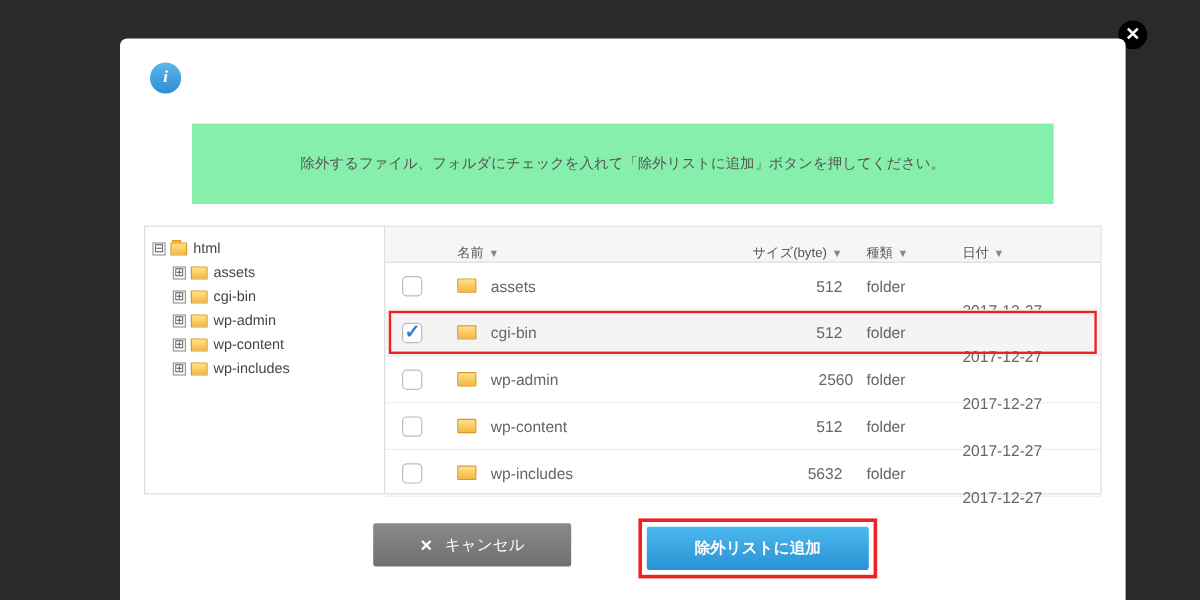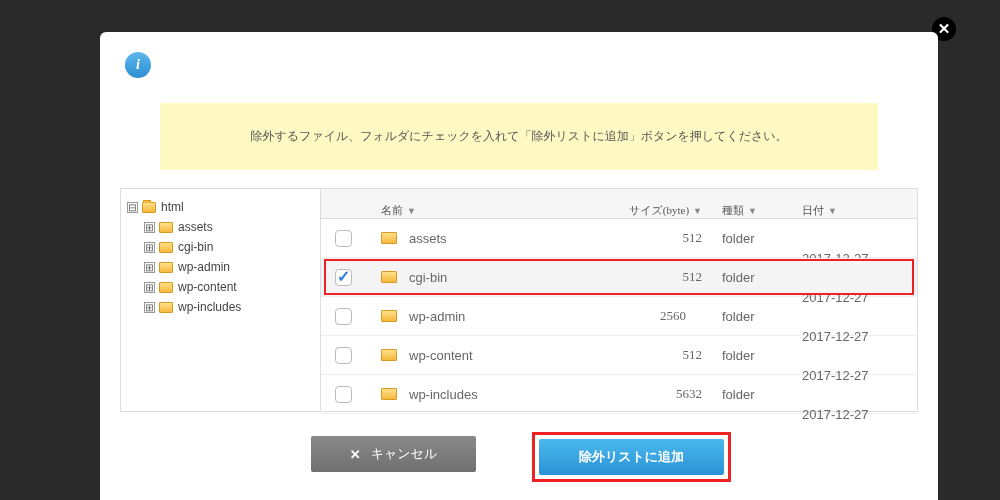"除外するファイル、フォルダにチェックを入れて「除外リストに追加」ボタンを押してく" .instruction-box { background: #fef9c3 -> #86efac }
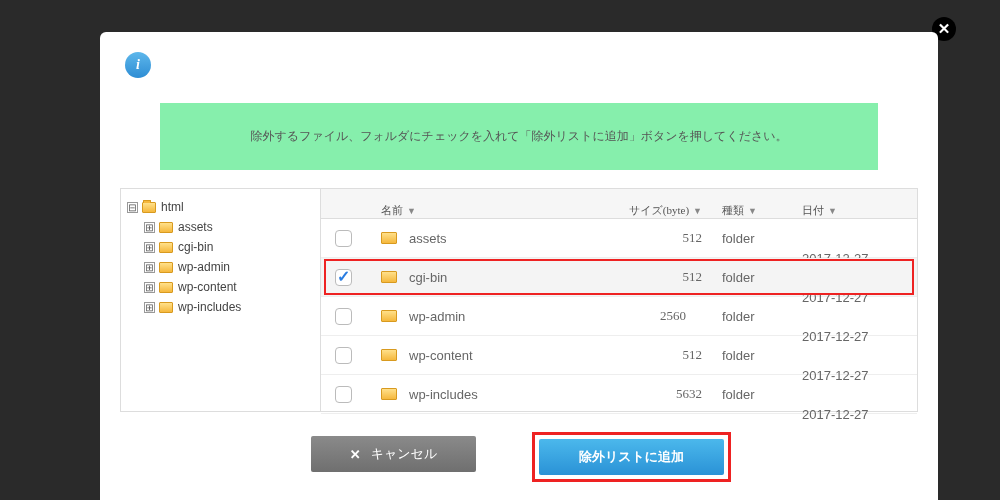"サイズ(byte)" .col-size { font-family: Liberation Serif, serif -> none }
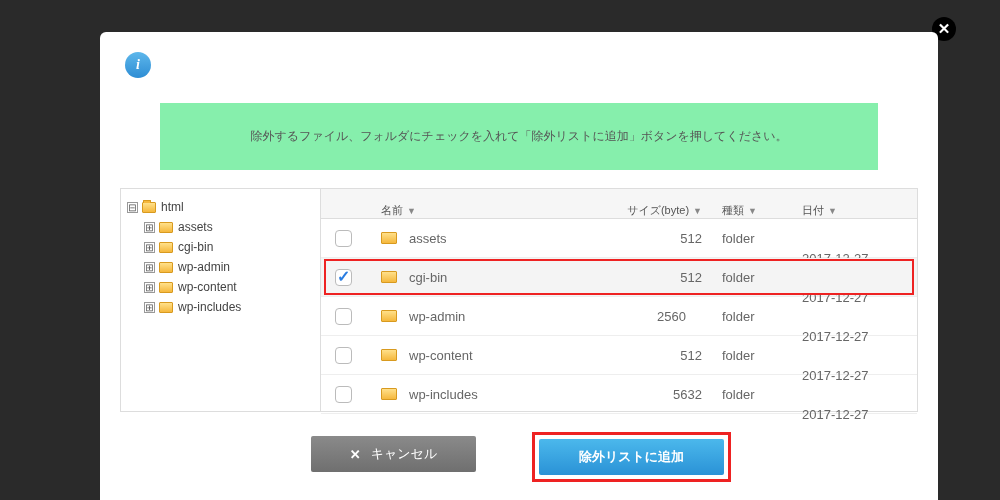"2560" div.col-size { padding-right: 36px -> 11px }
